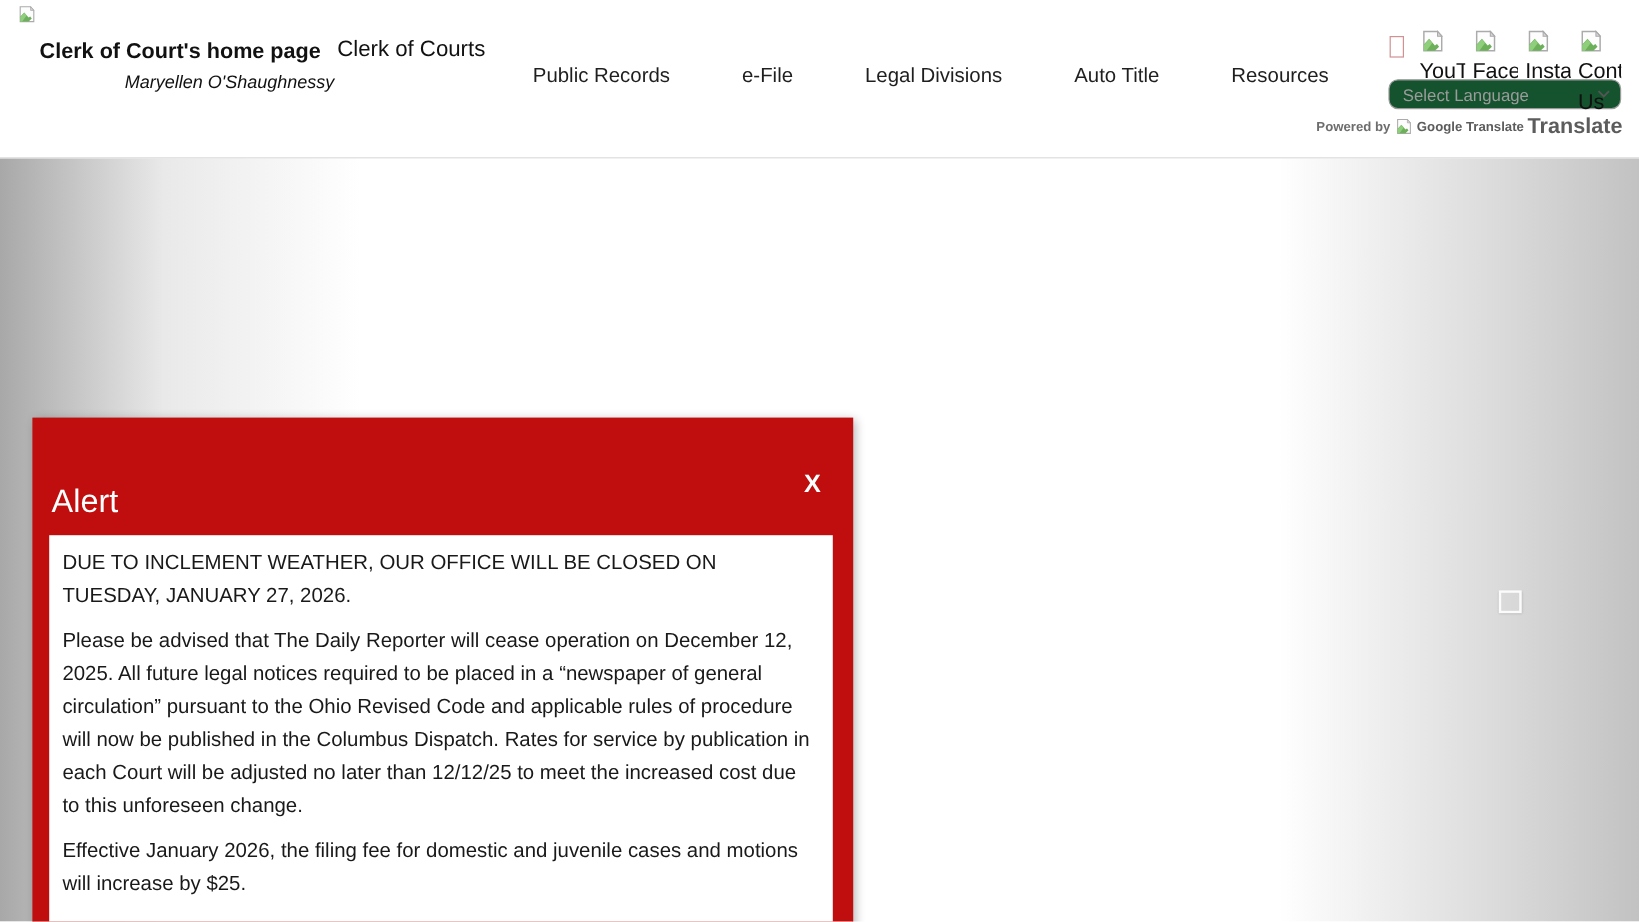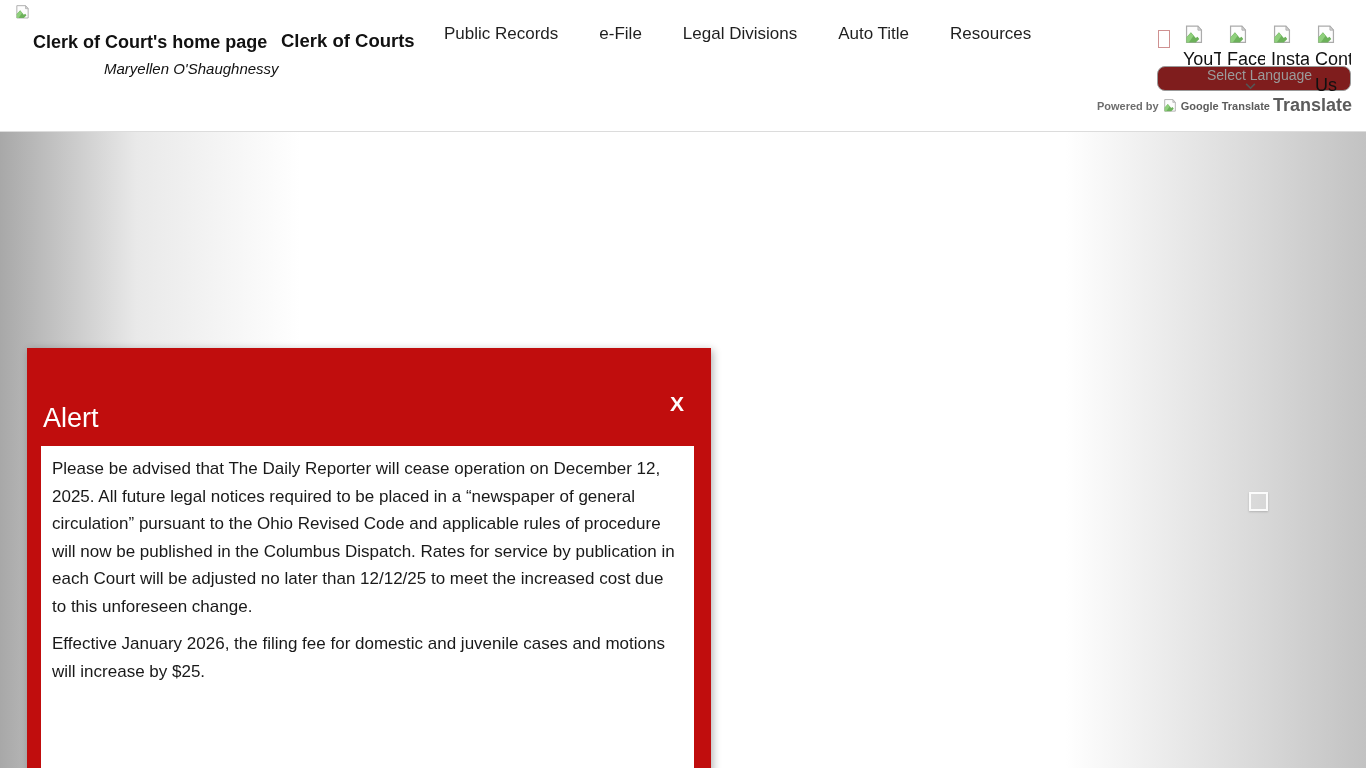"Clerk of Courts" .site-name { font-weight: 700 -> 400 }
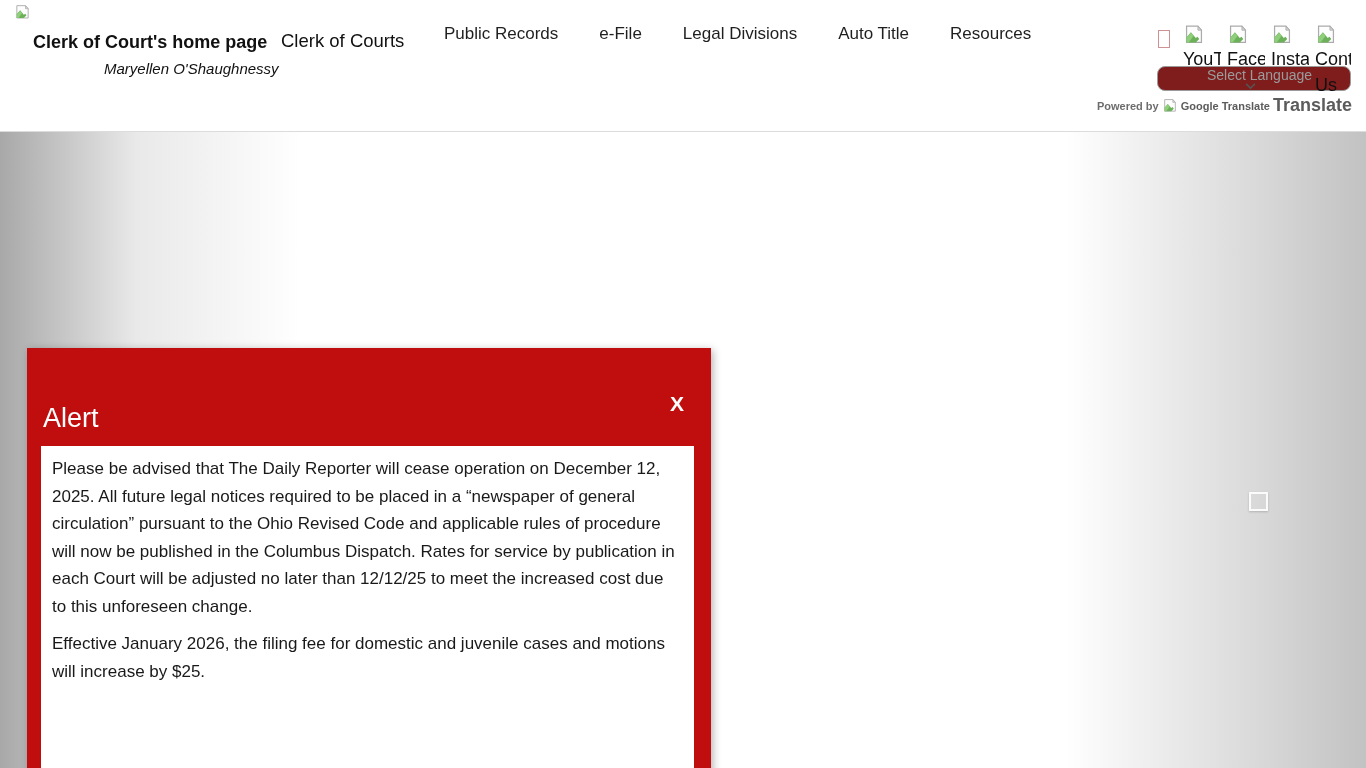"Public Records" .main-nav { gap: 41px -> 60px; top: 24px -> 53px }
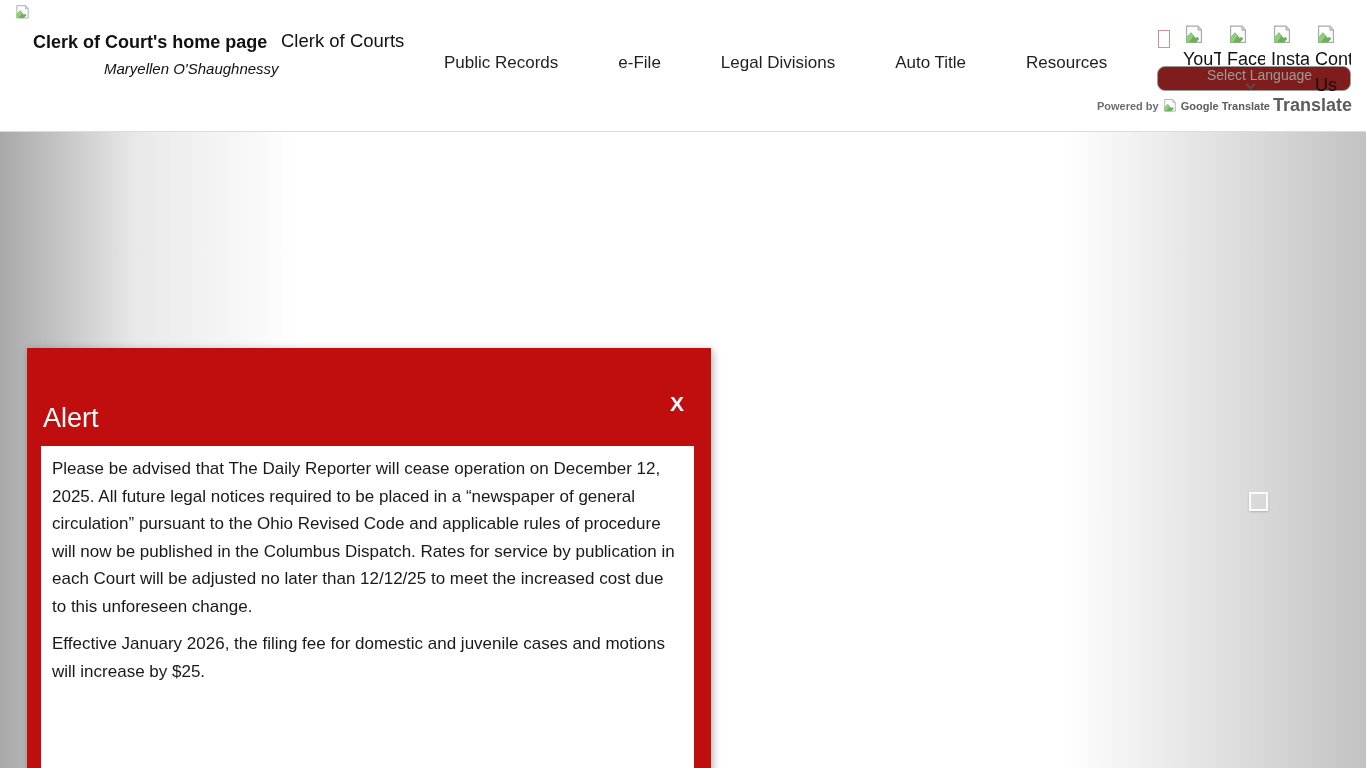"Select Language" .lang-select { background: #7f1d1d -> #14532d; flex-direction: column -> none }
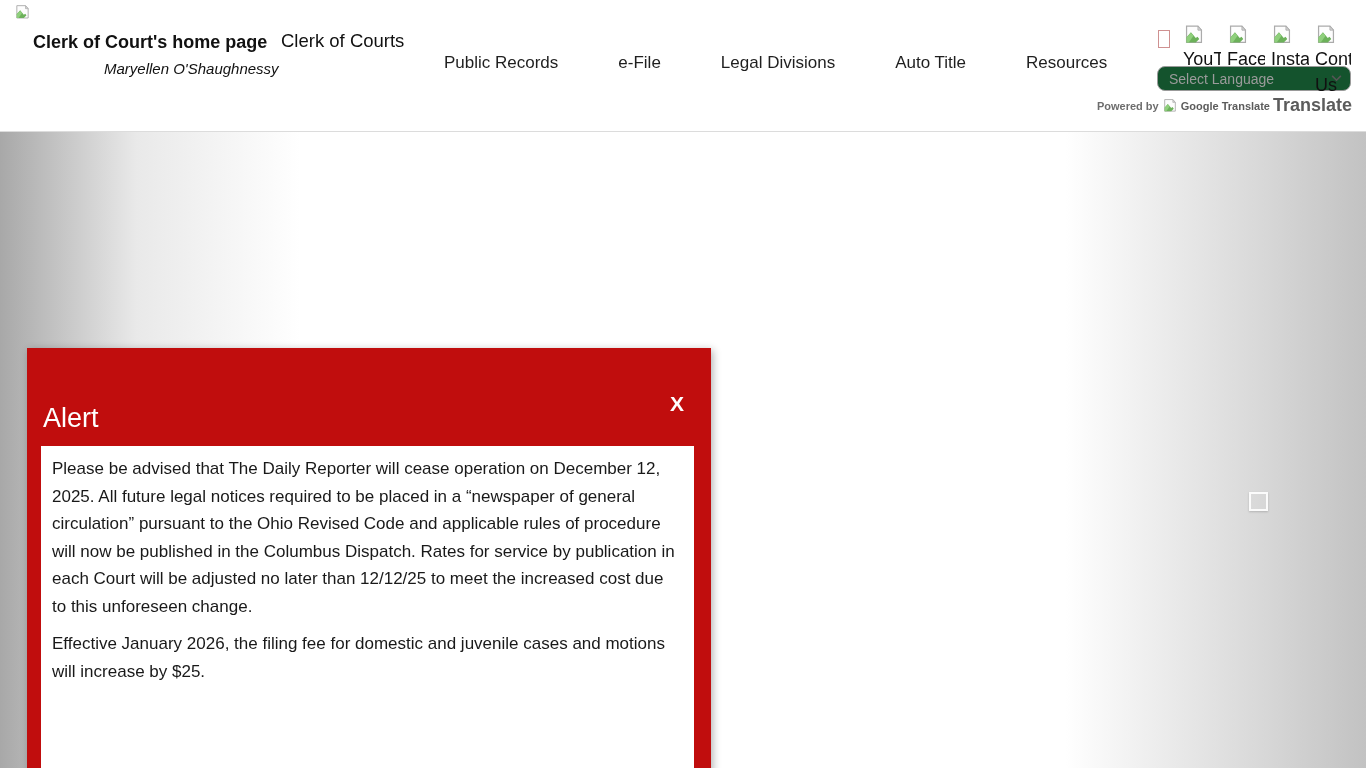"DUE TO INCLEMENT WEATHER, OUR" p { html: none -> <p>DUE TO INCLEMENT WEATHER, OUR OFFICE WILL BE CLOSED ON TUESDAY, JANUARY 27, 2026.</p> }
